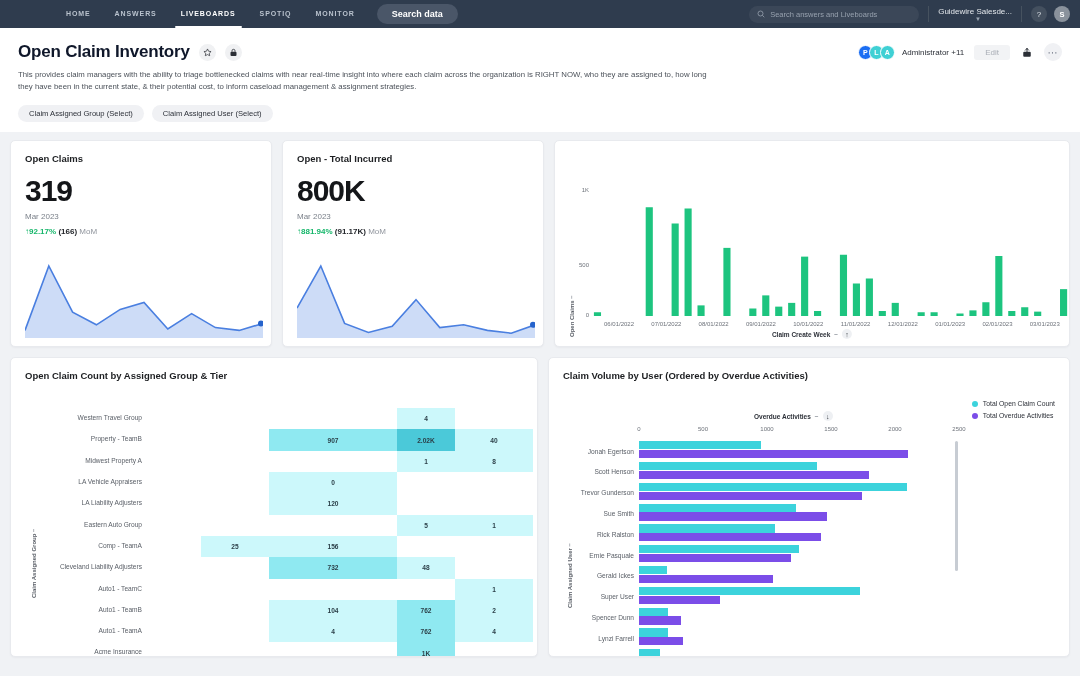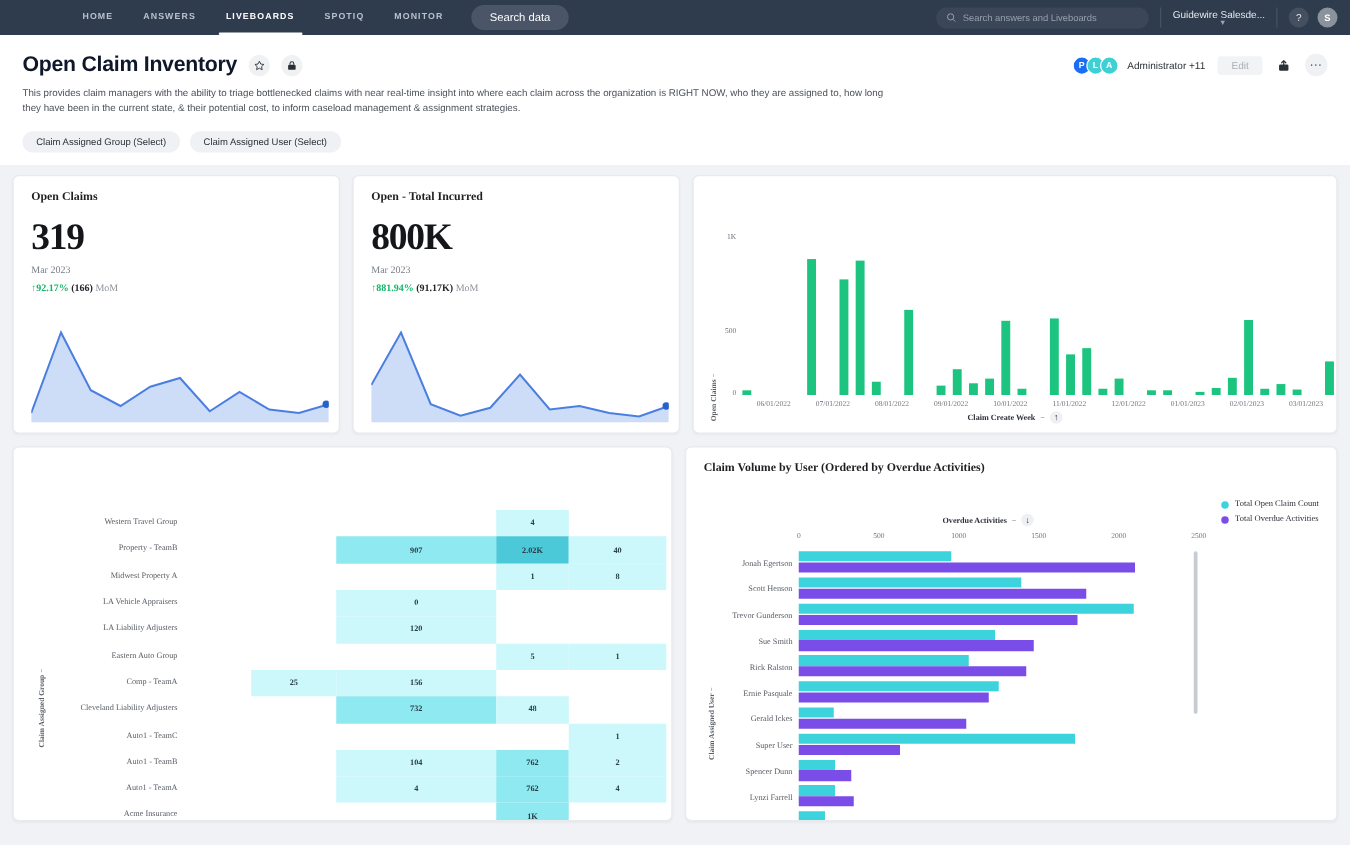"Search data" .search-data-btn { font-weight: 400 -> 700 }
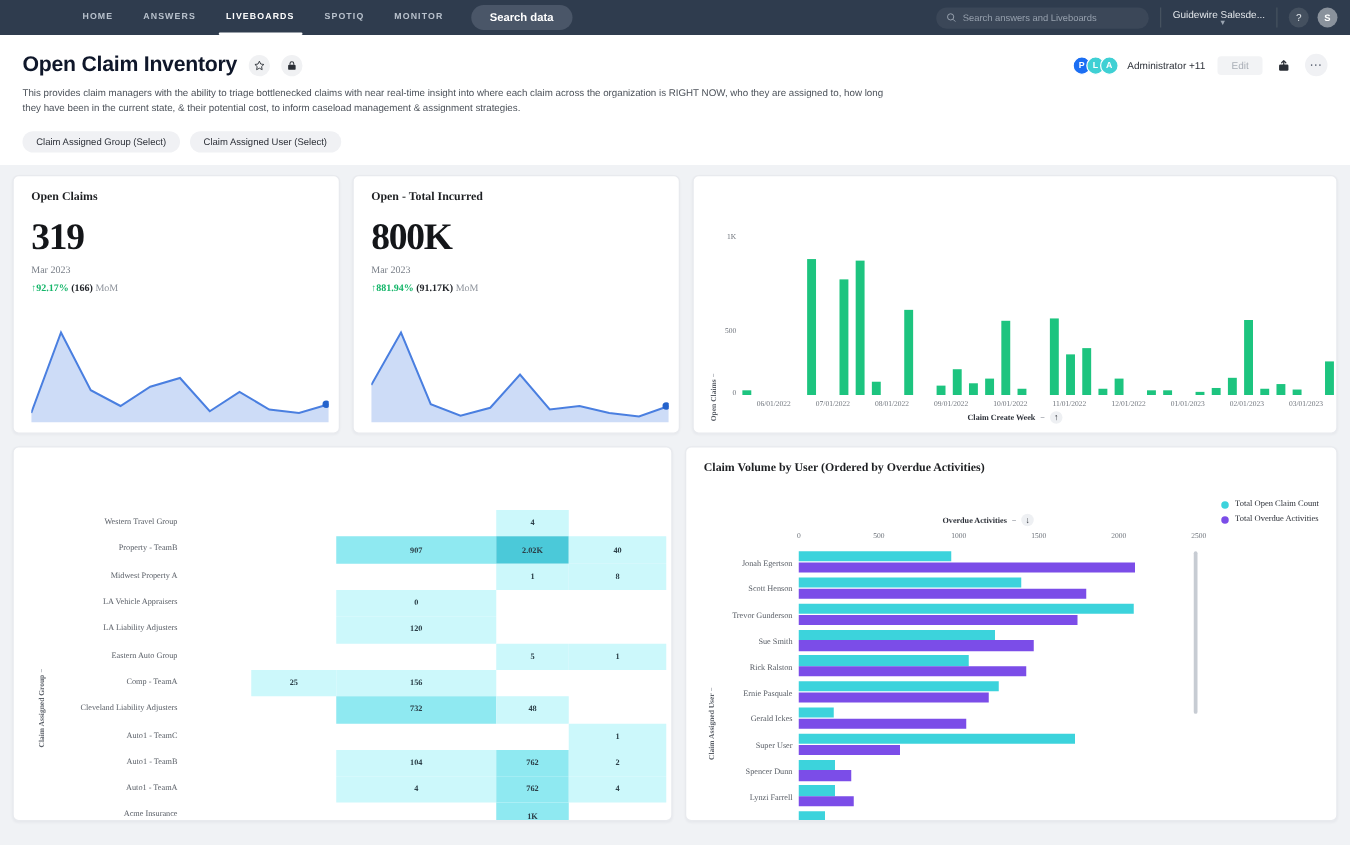"Open Claims" .grid { font-family: Liberation Serif, serif -> none }
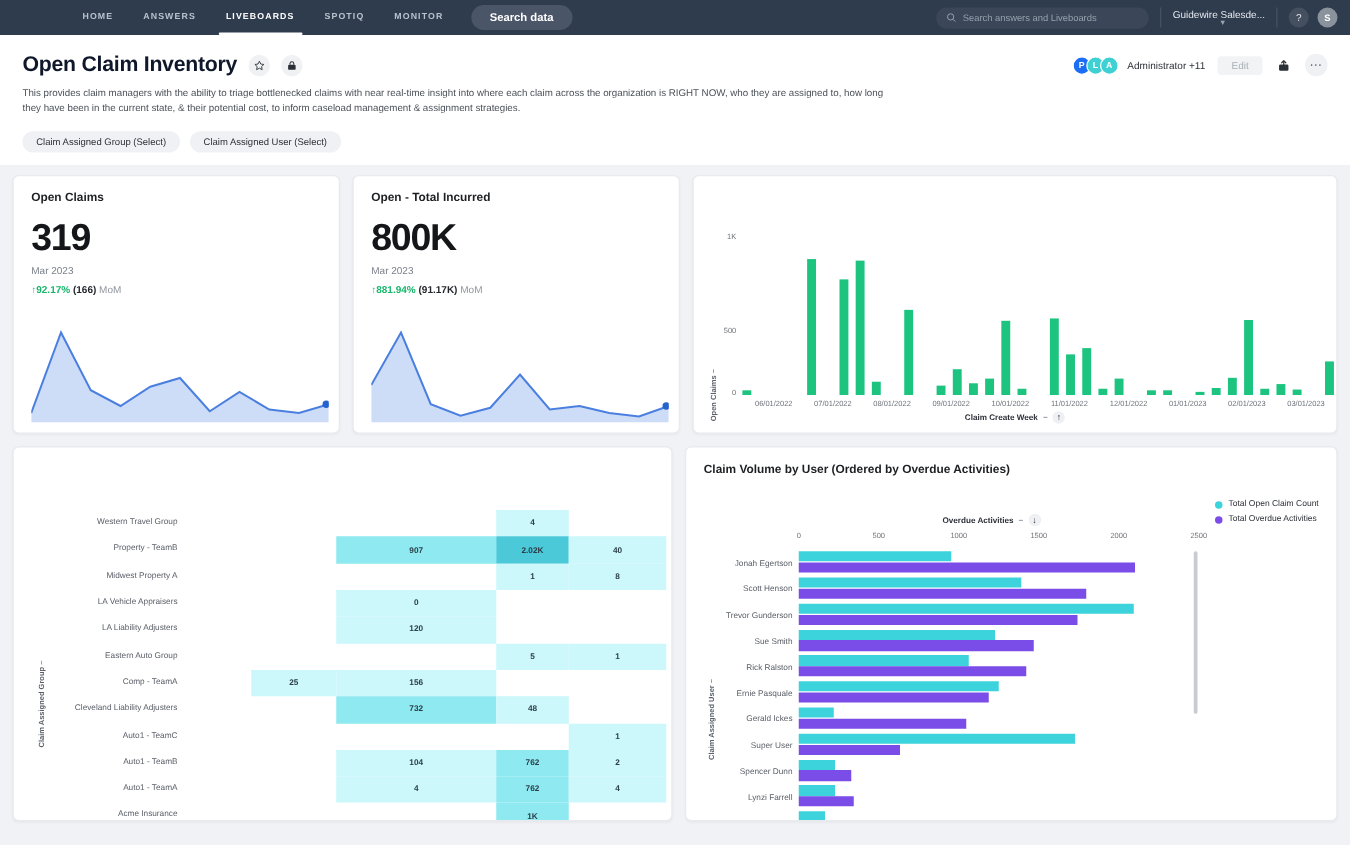"Open Claim Count by Assigned" div.card-title { html: none -> <div>Open Claim Count by Assigned Group &amp; Tier</div> }
